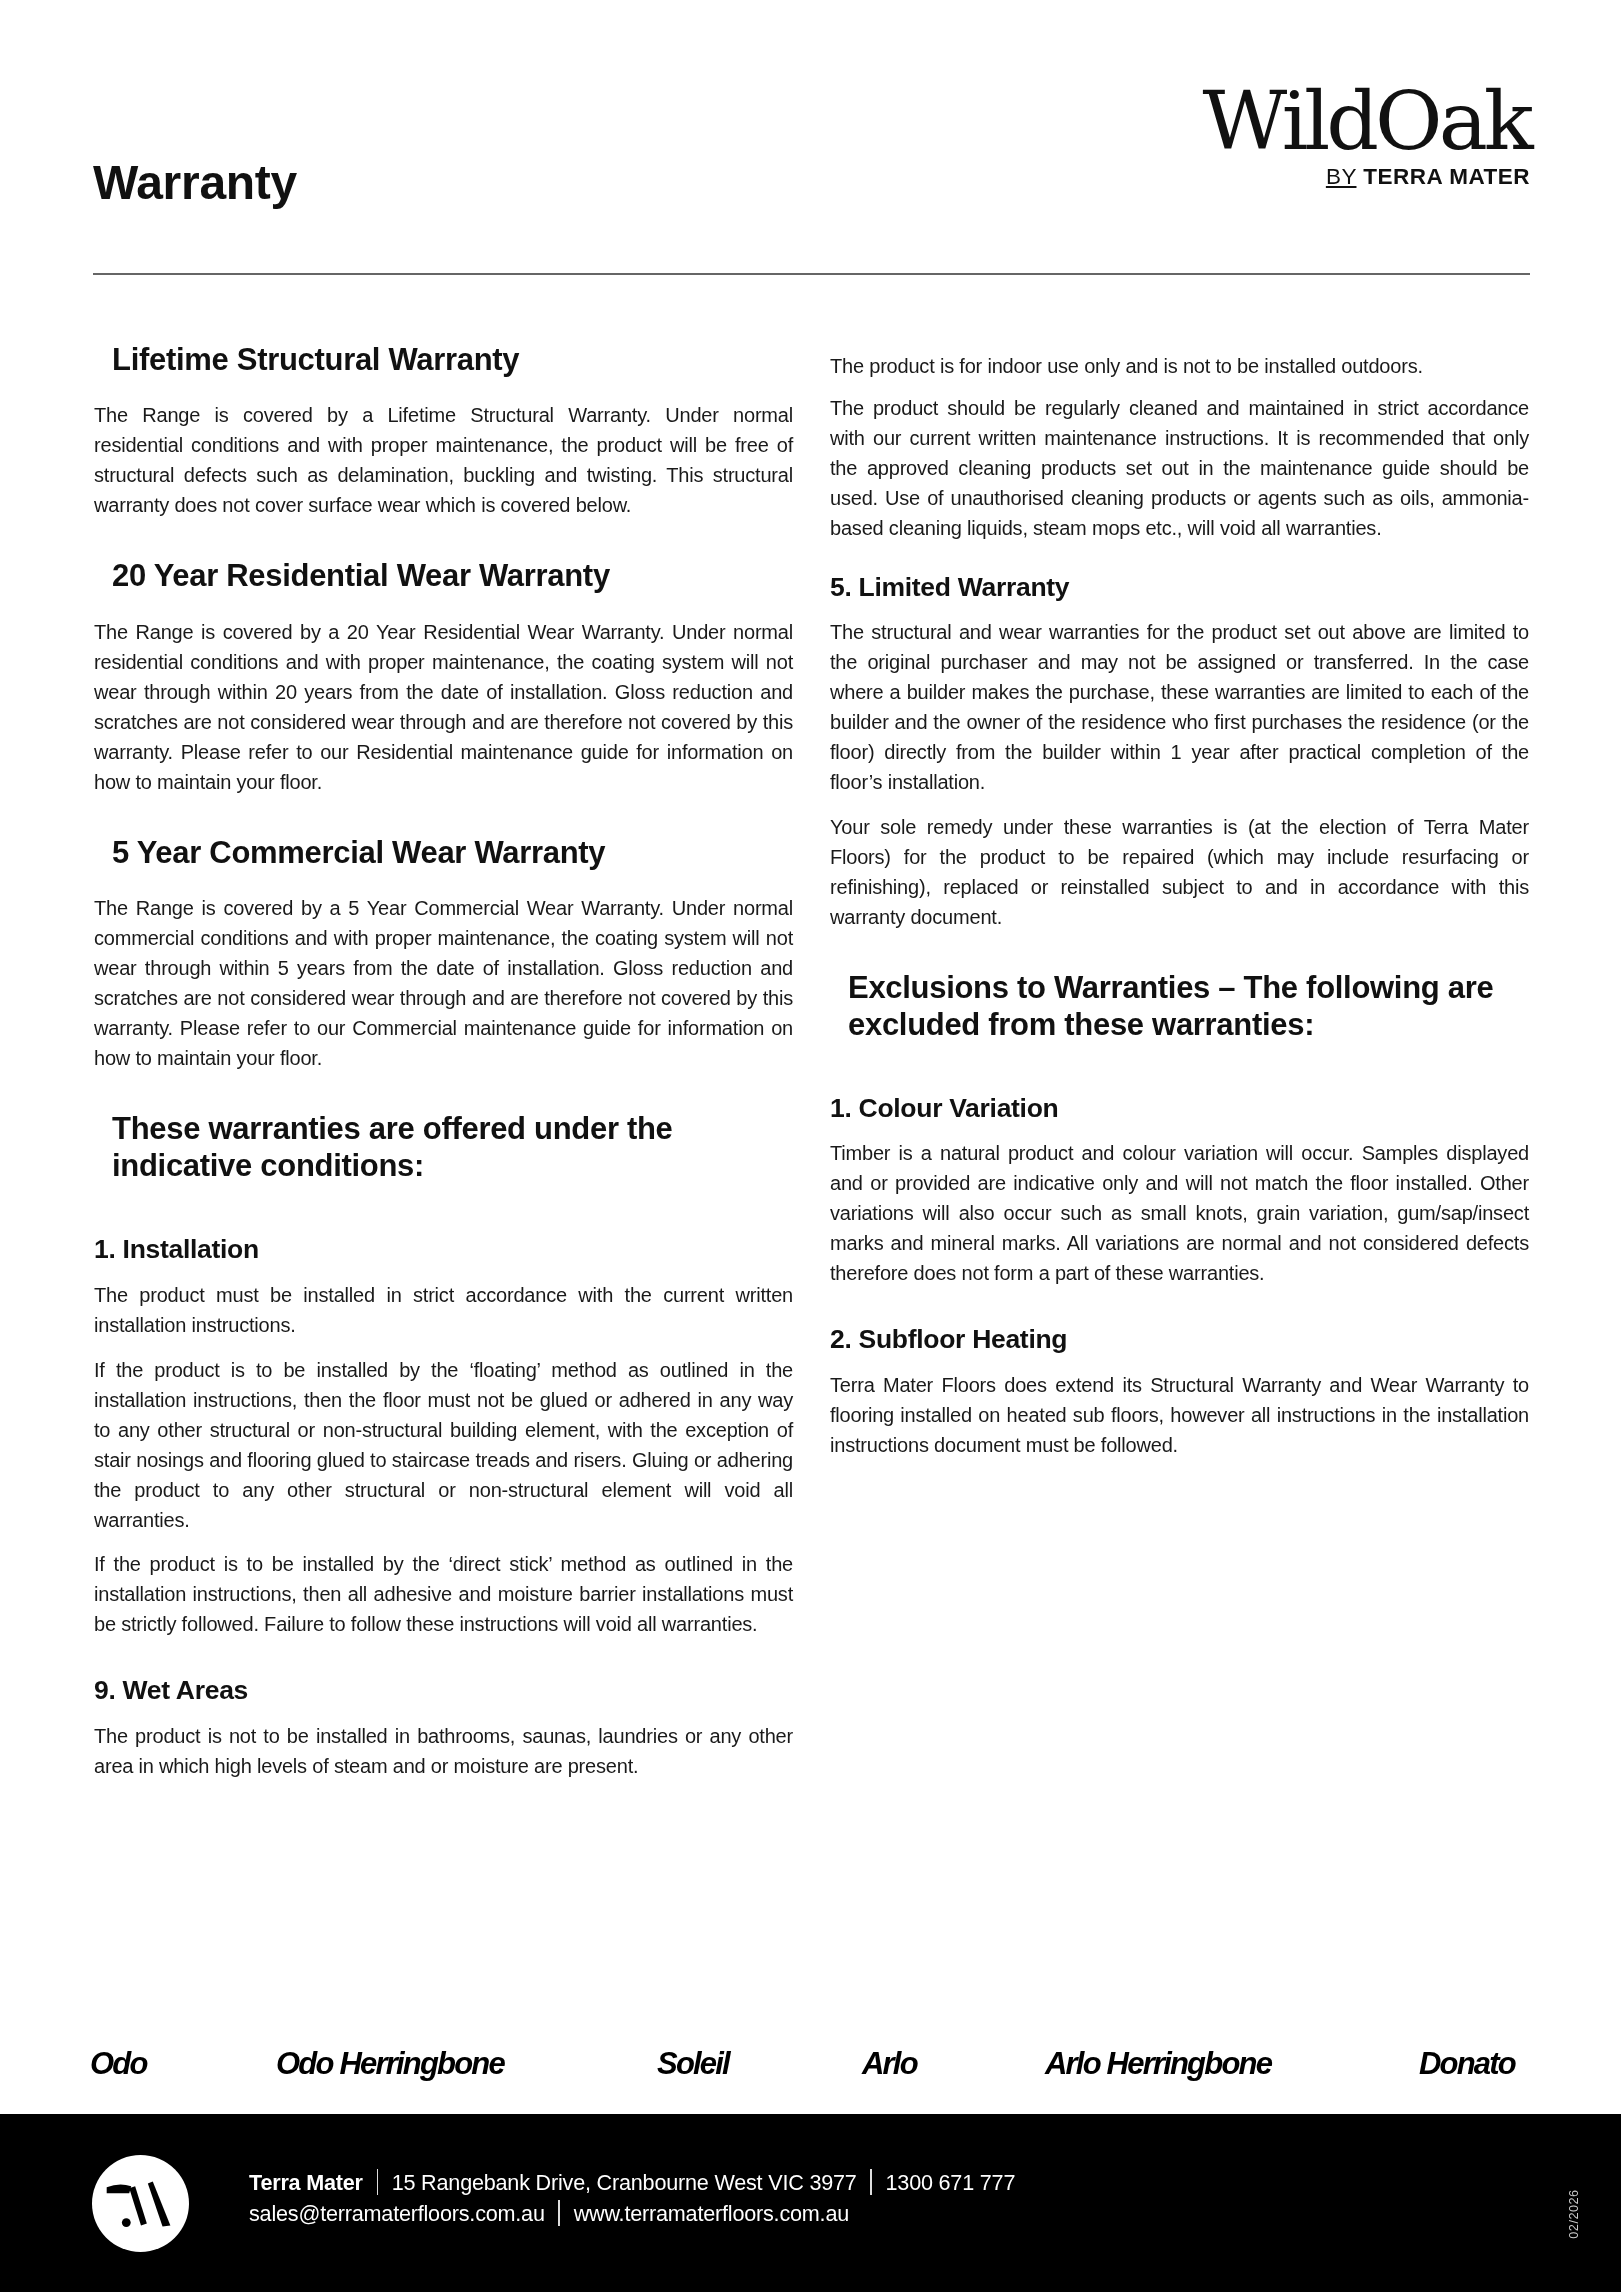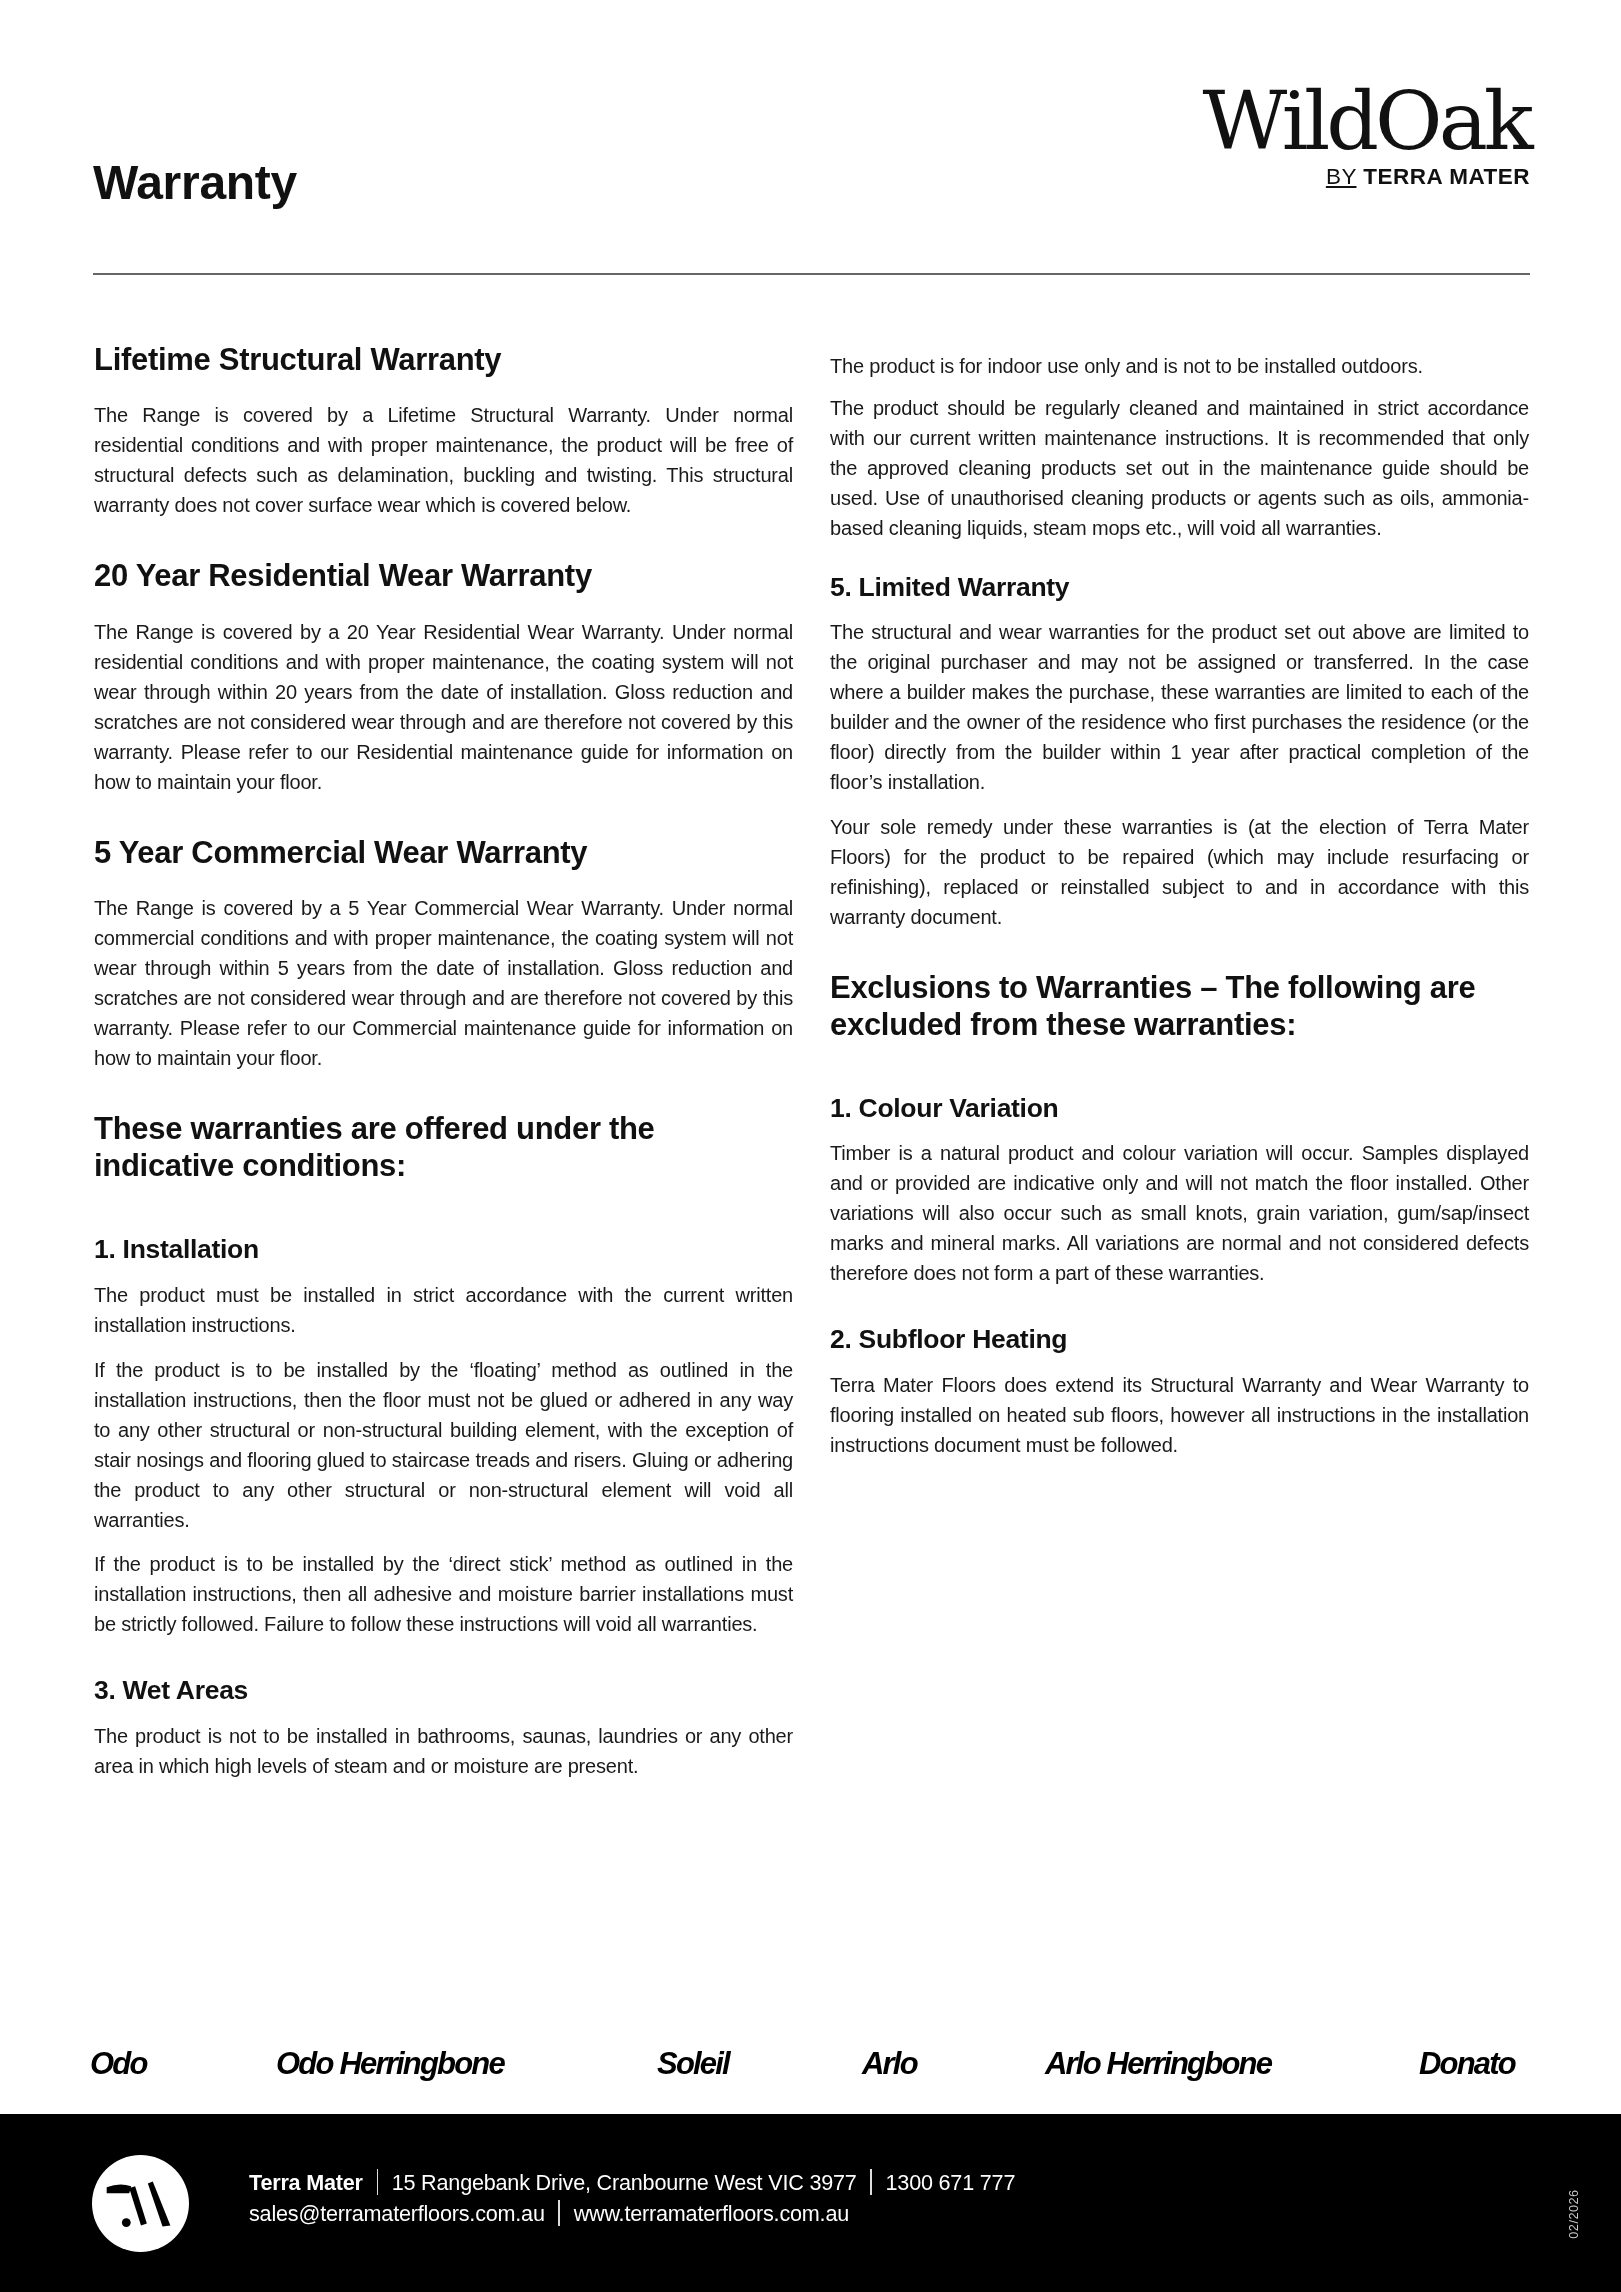"Lifetime Structural Warranty" .h2 { margin: 0 -> 18px }
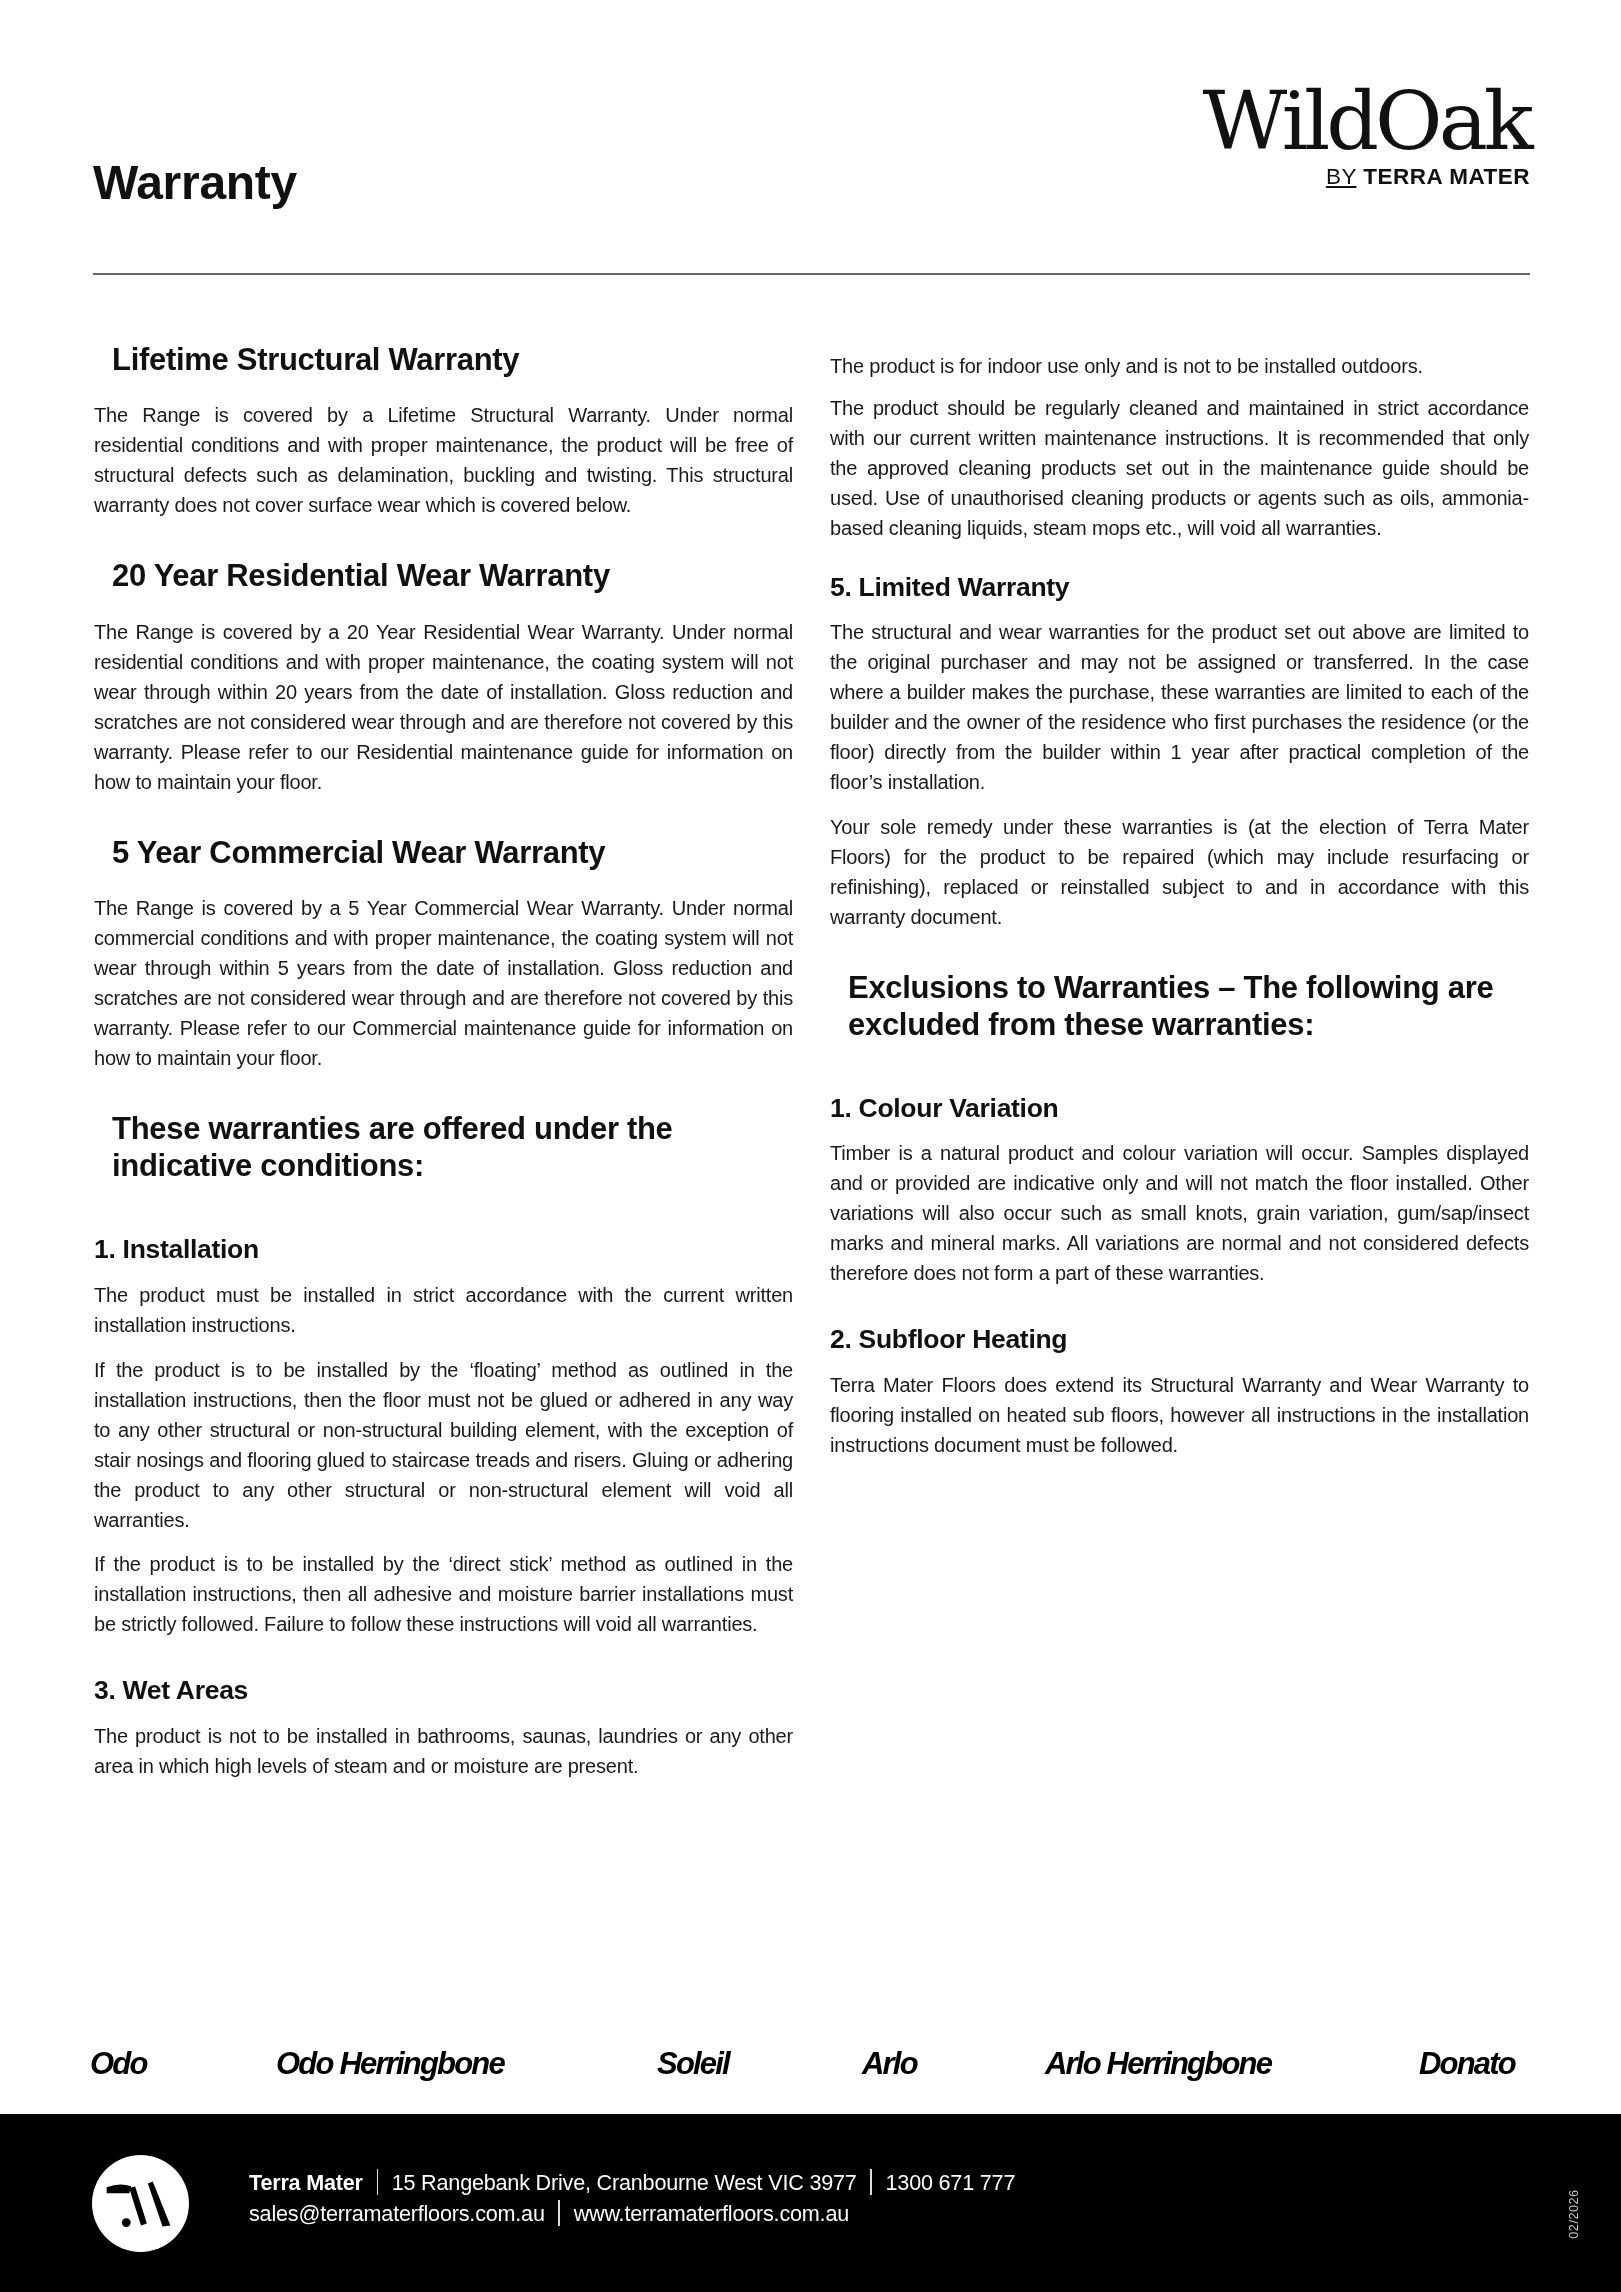"3. Wet Areas" h3.h3 { text: 3 -> 9 }
